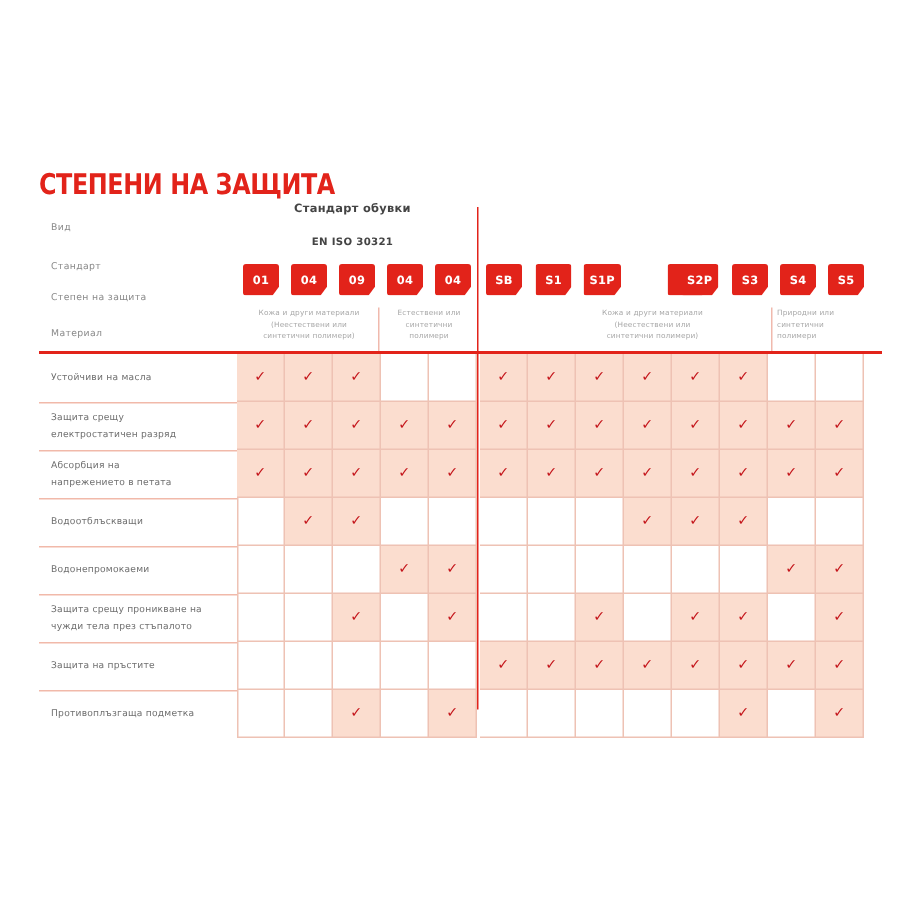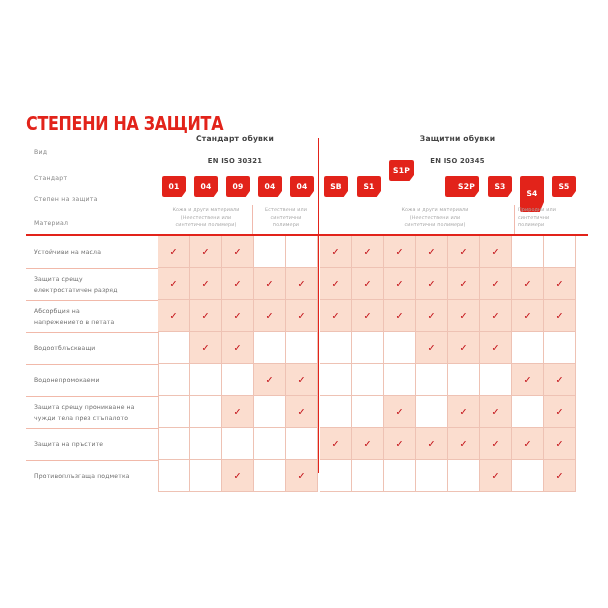"Защитни обувки" div.group-title { html: <div>Защитни обувки</div> -> none }
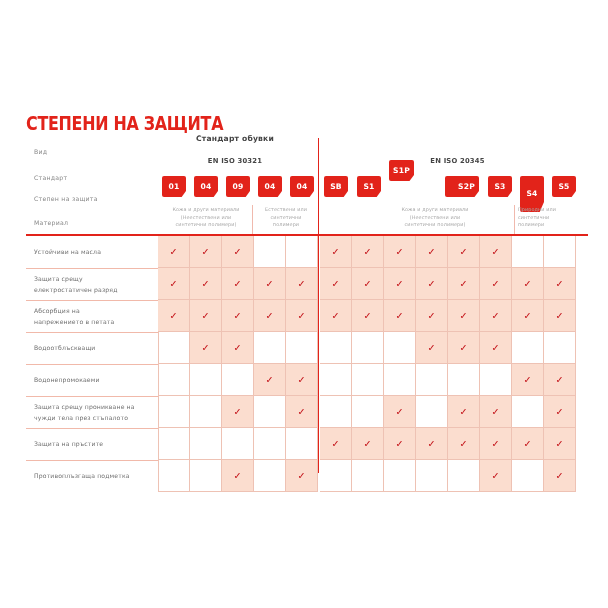"EN ISO 20345" div.group-std { html: <div>EN ISO 20345</div> -> none }
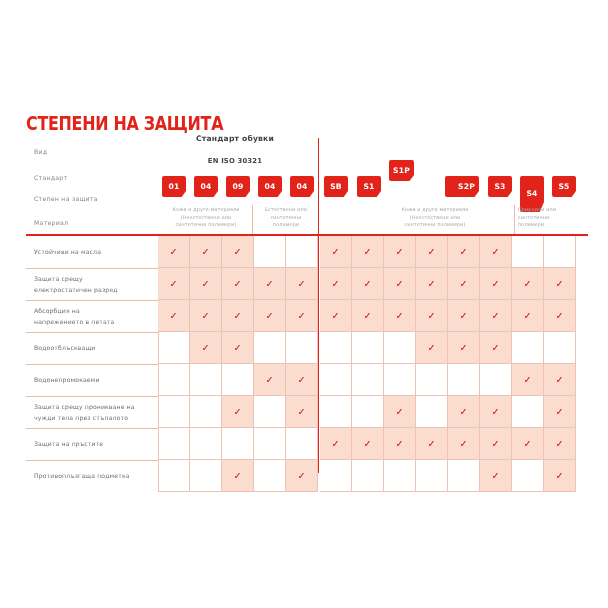"S1P" div.badge { top: 160px -> 176px }
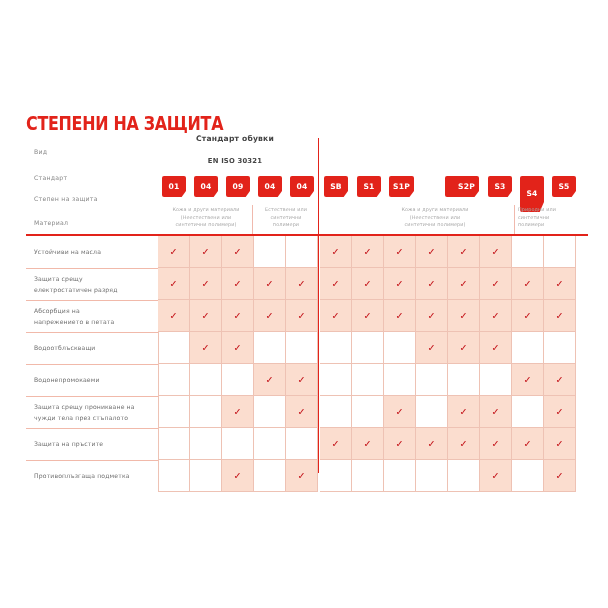"S4" div.badge { height: 36px -> 21px }
